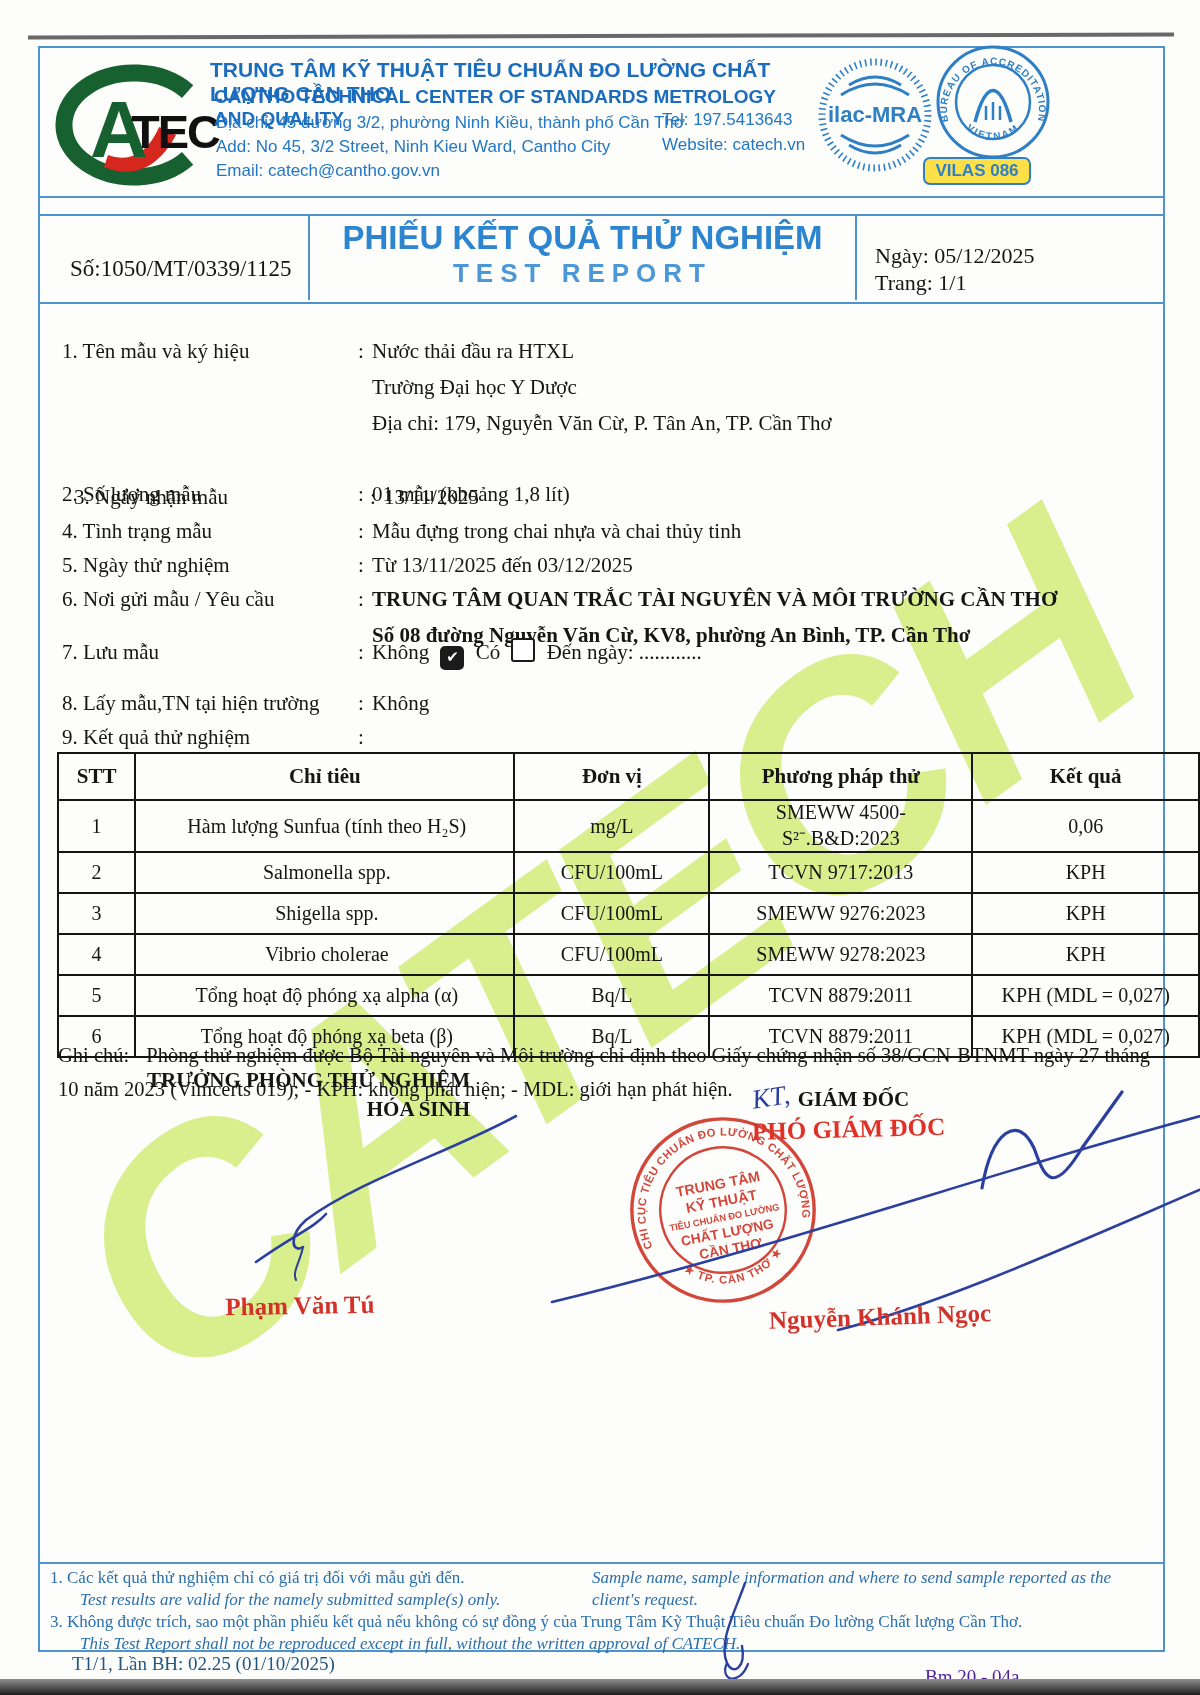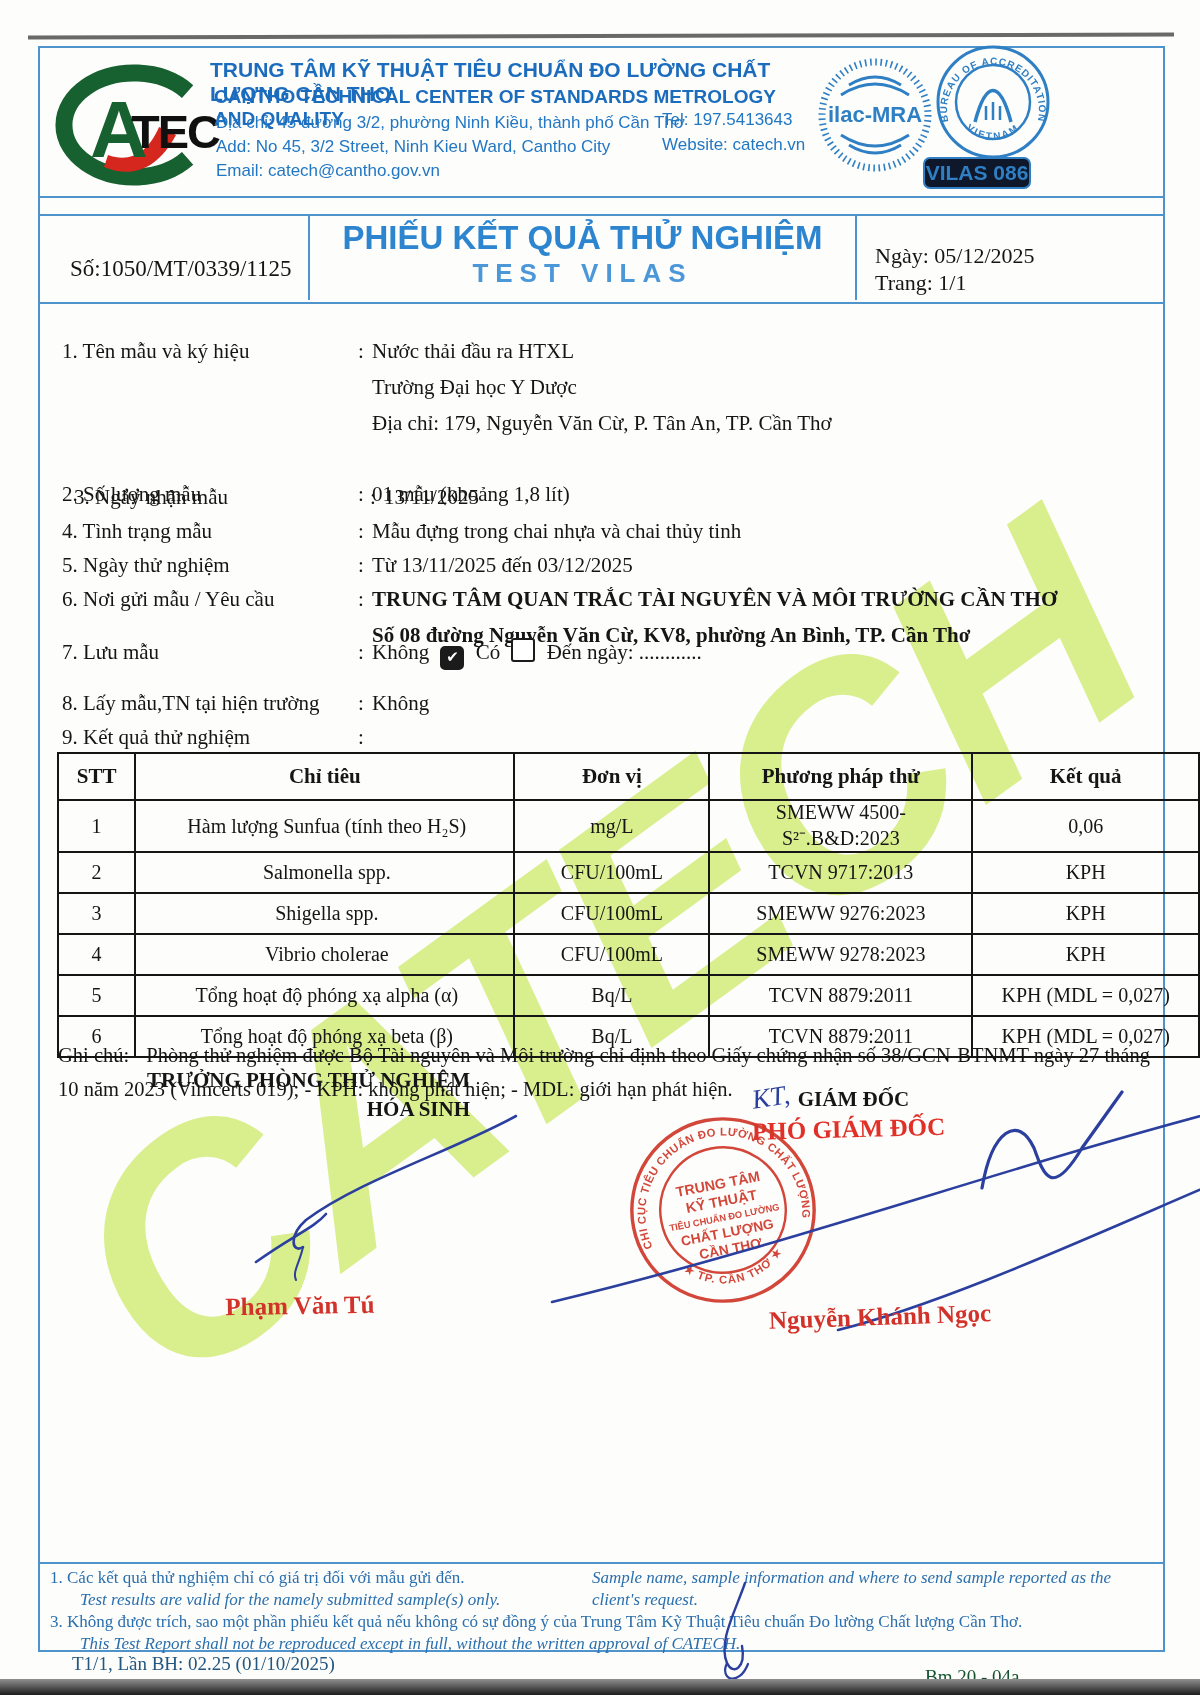"VILAS 086" .vilas { background: #0f172a -> #fde047; font-size: 21px -> 17px }
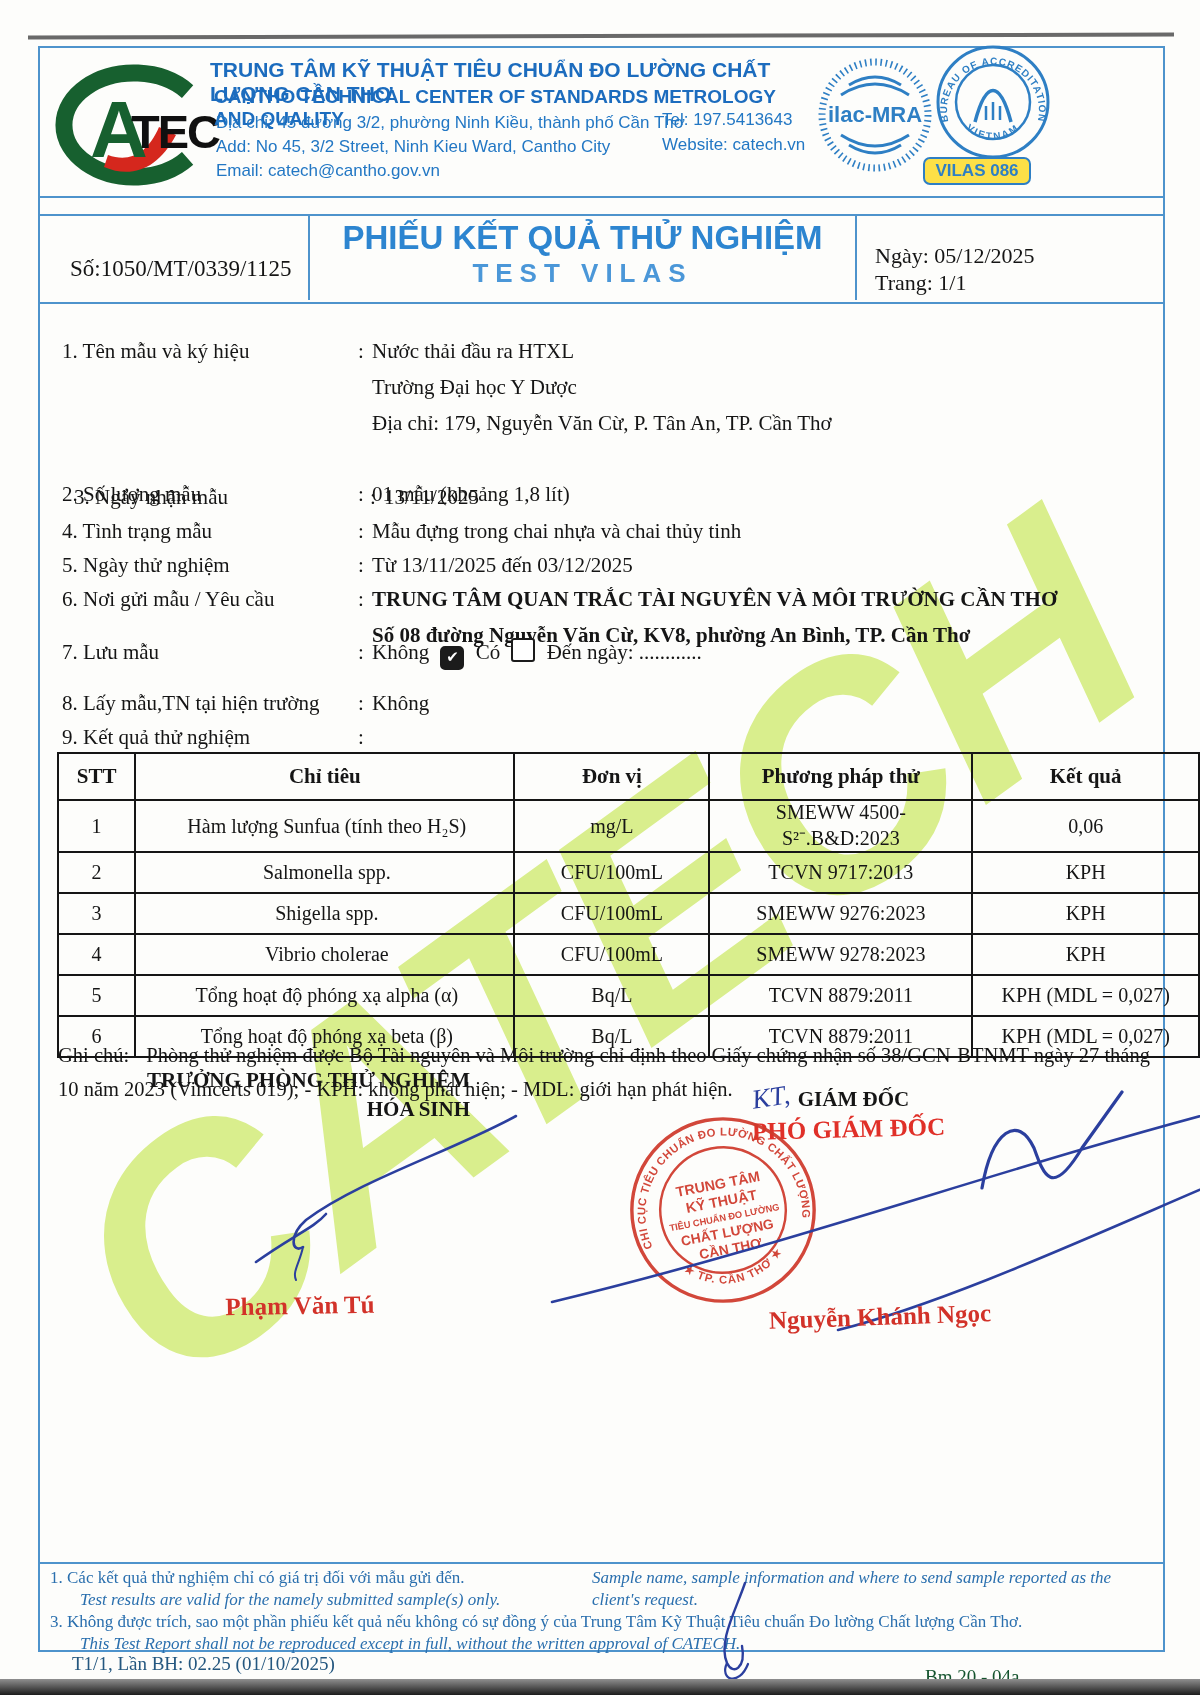"TEST VILAS" div.abs { text: VILAS -> REPORT }
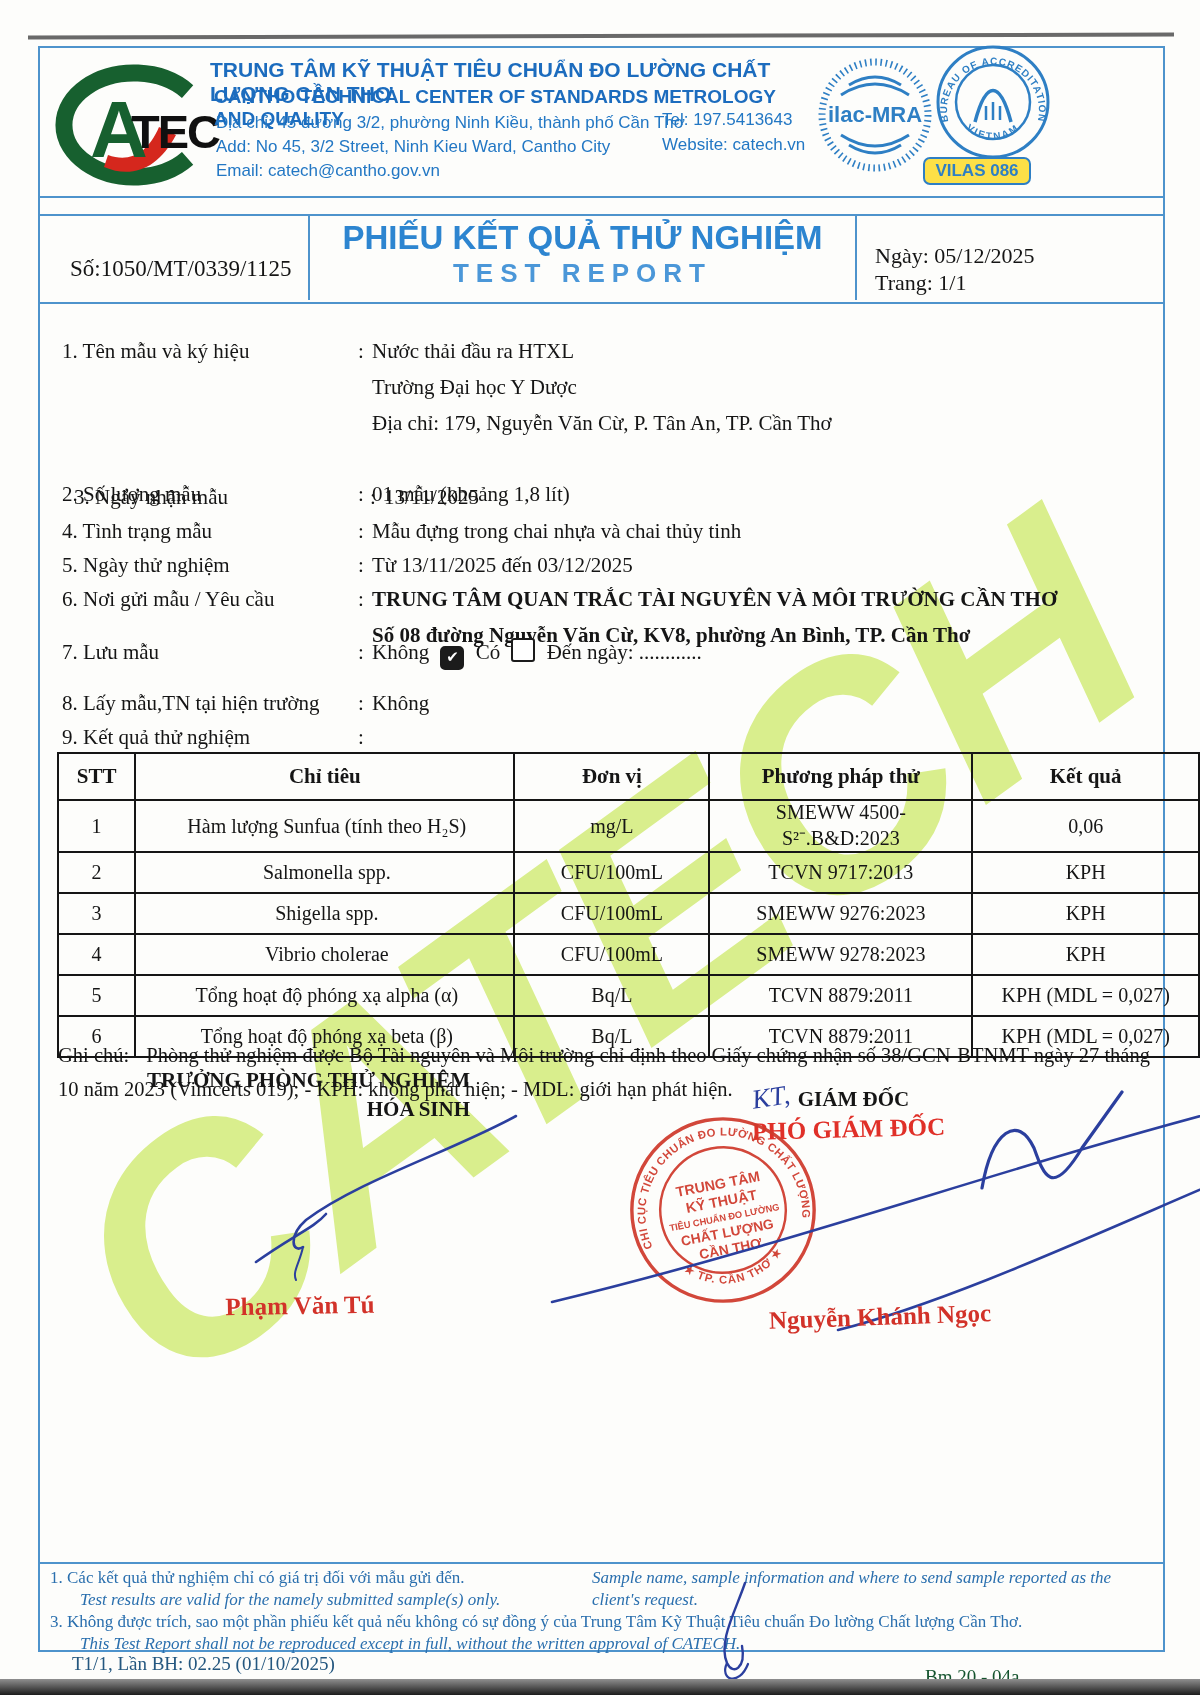"Bm 20 - 04a" div.abs { color: #14532d -> #4c1d95 }
